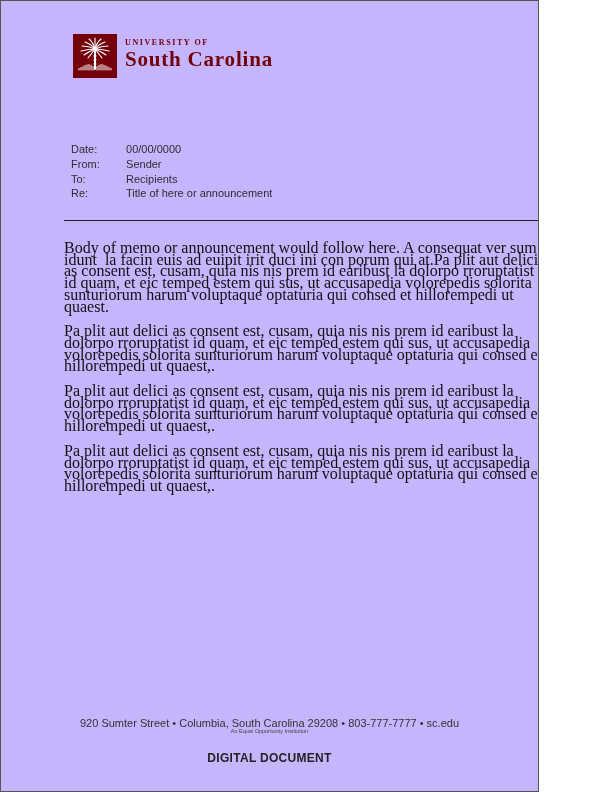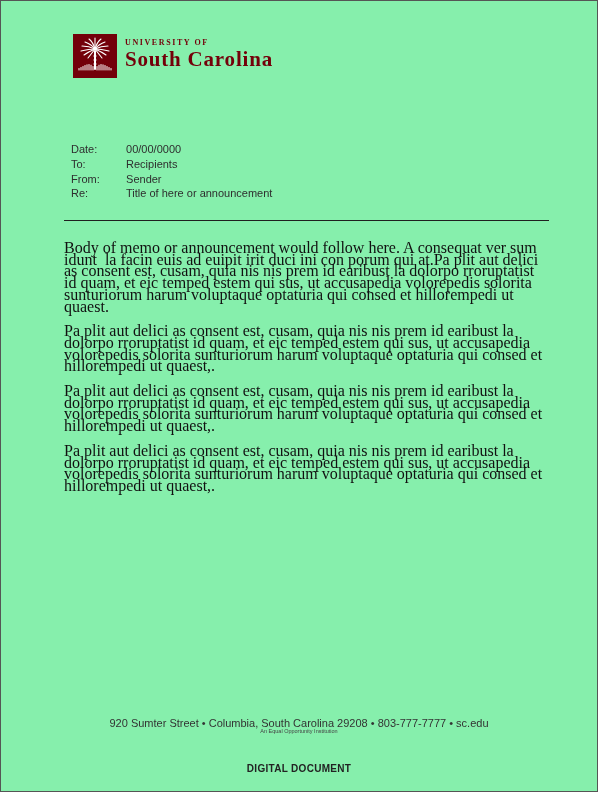"UNIVERSITY OF" .page { background: #86efac -> #c4b5fd; width: 598px -> 539px }
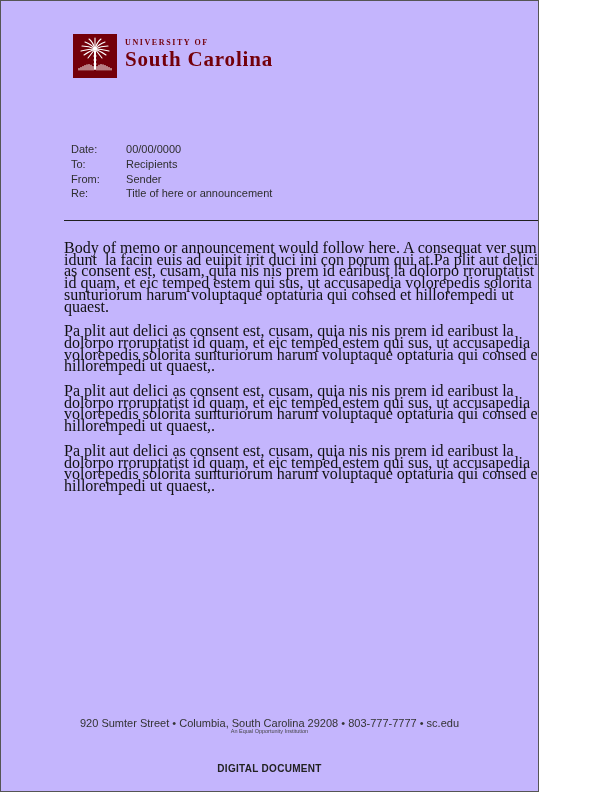"To: Recipients" div.field-row { order: before "From: Sender" -> after "From: Sender" }
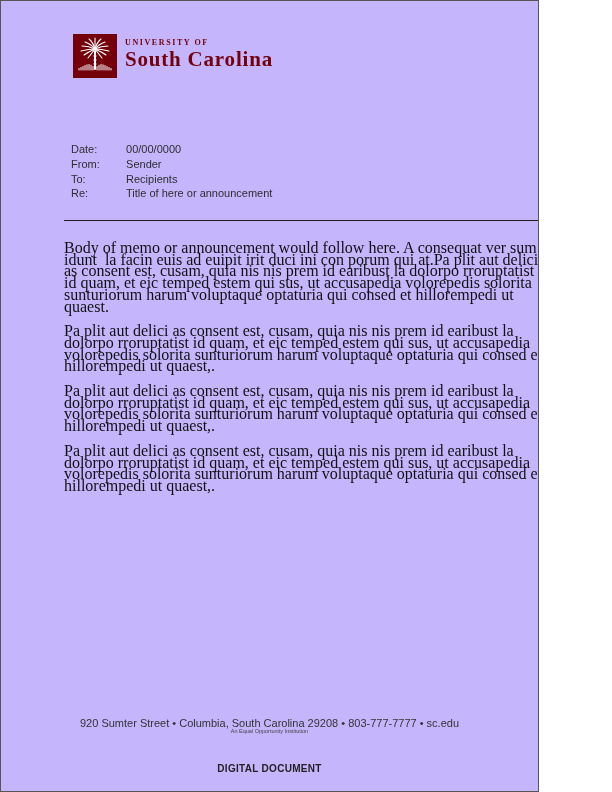"DIGITAL DOCUMENT" .footer-doctype { font-size: 10px -> 12px; margin-top: 28px -> 16px }
